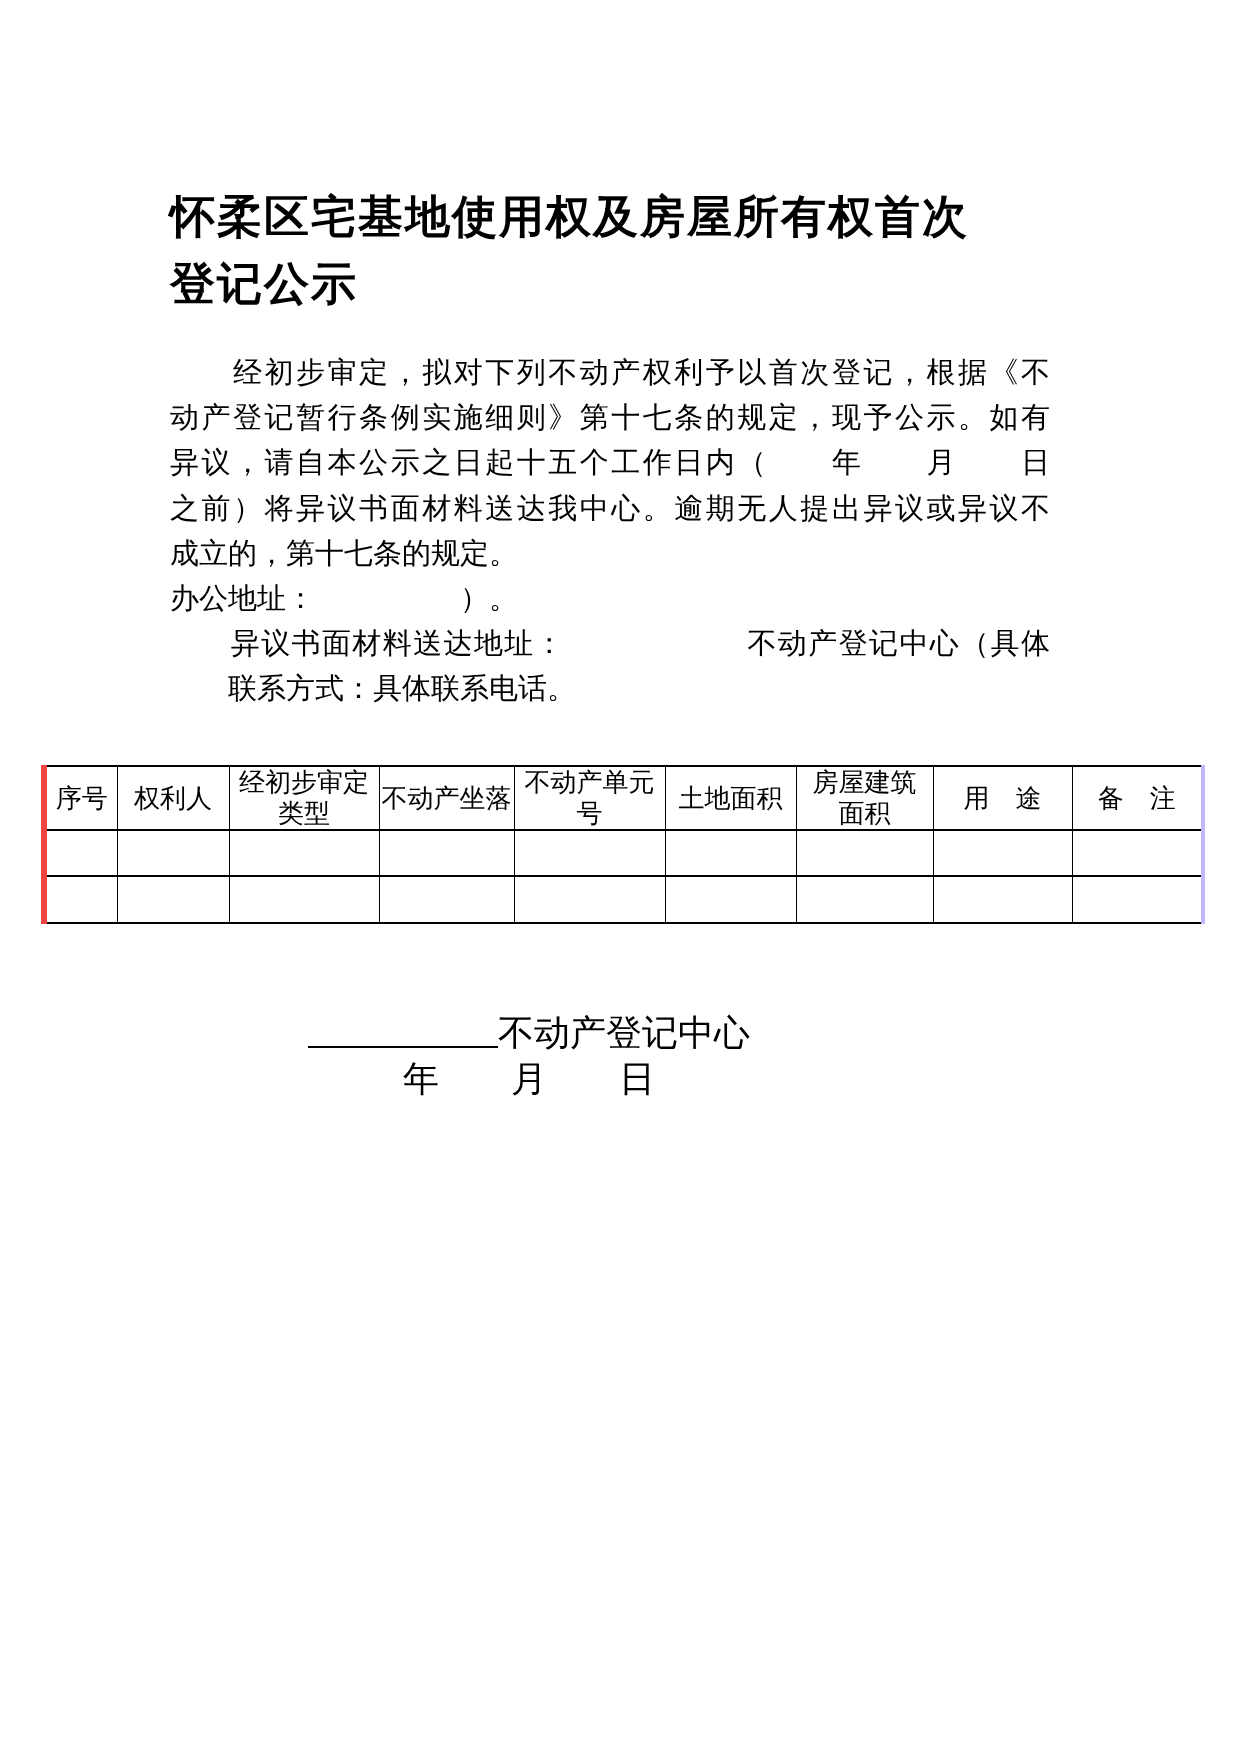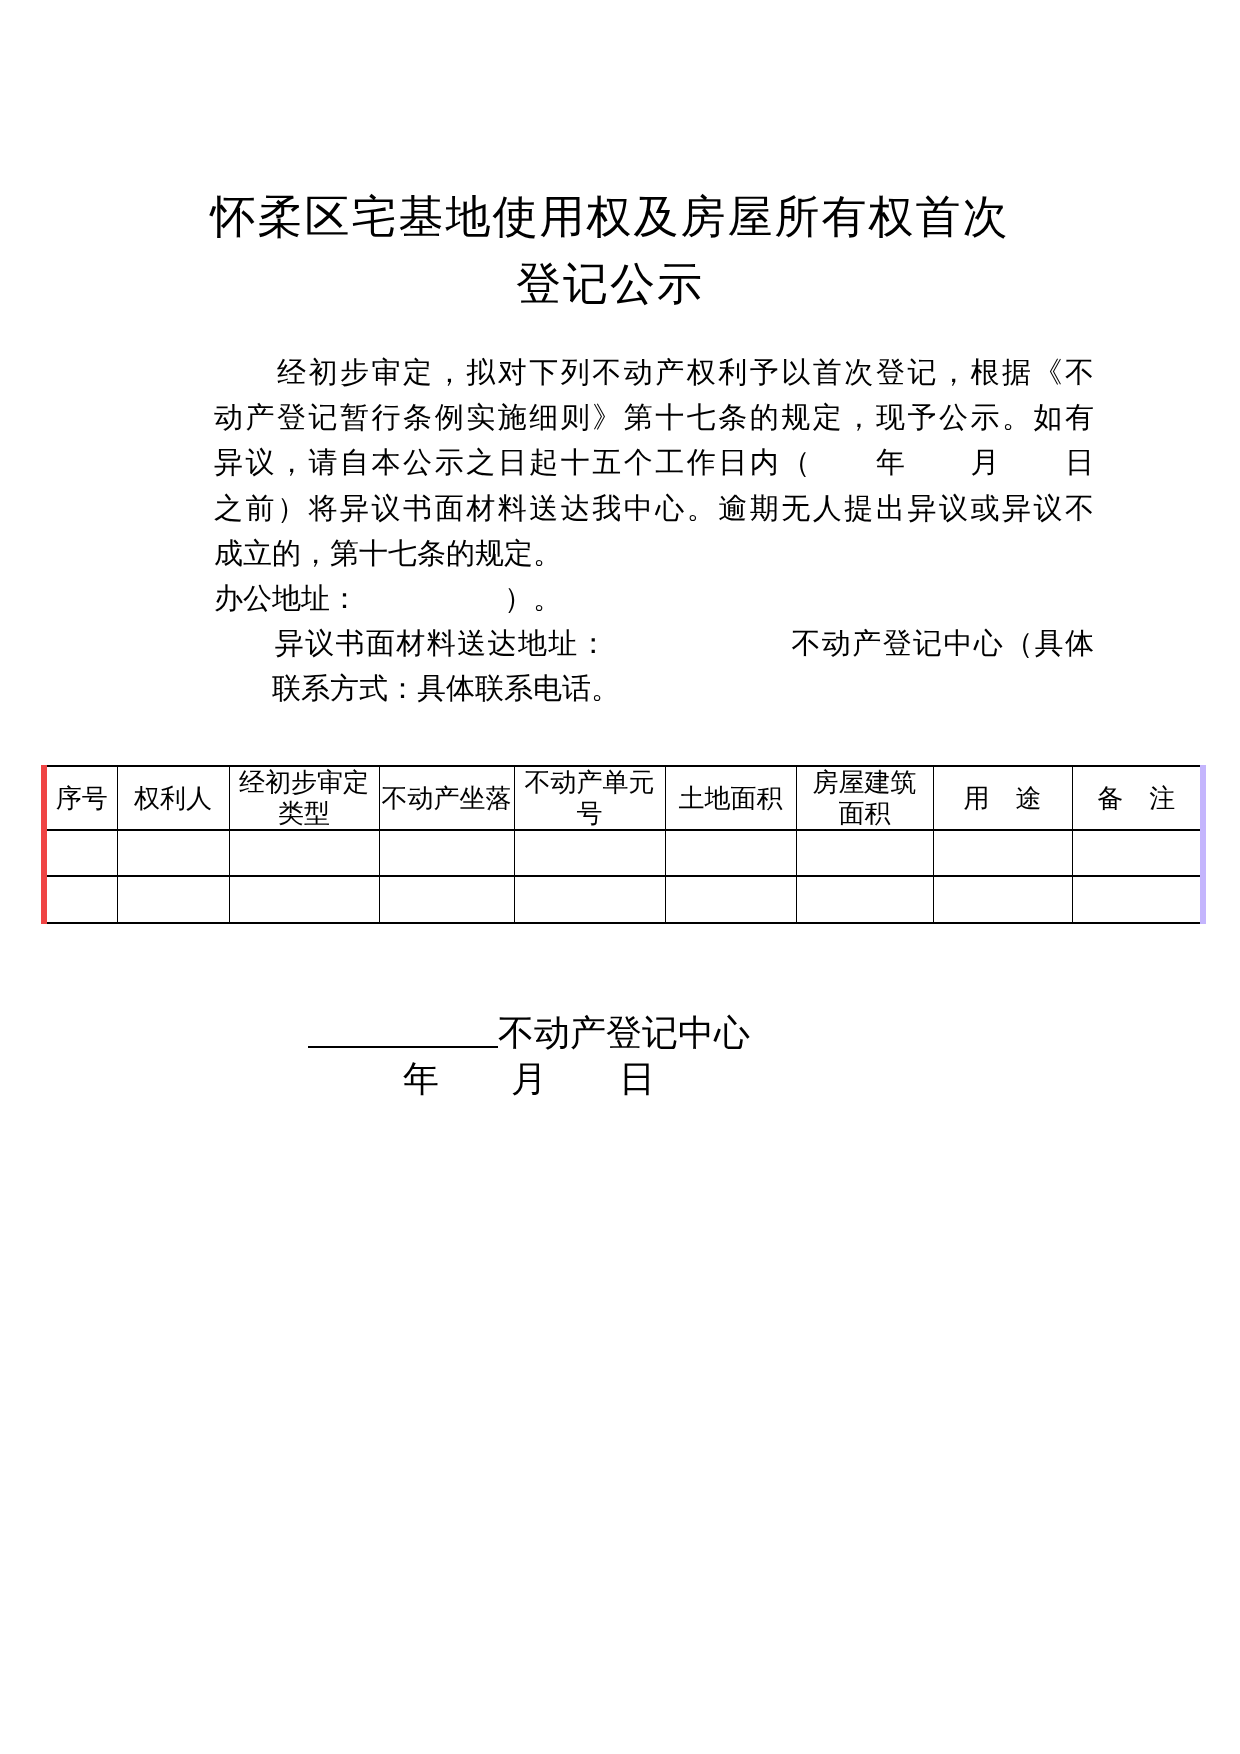"怀柔区宅基地使用权及房屋所有权首次" .title { font-weight: normal -> bold; text-align: center -> left }
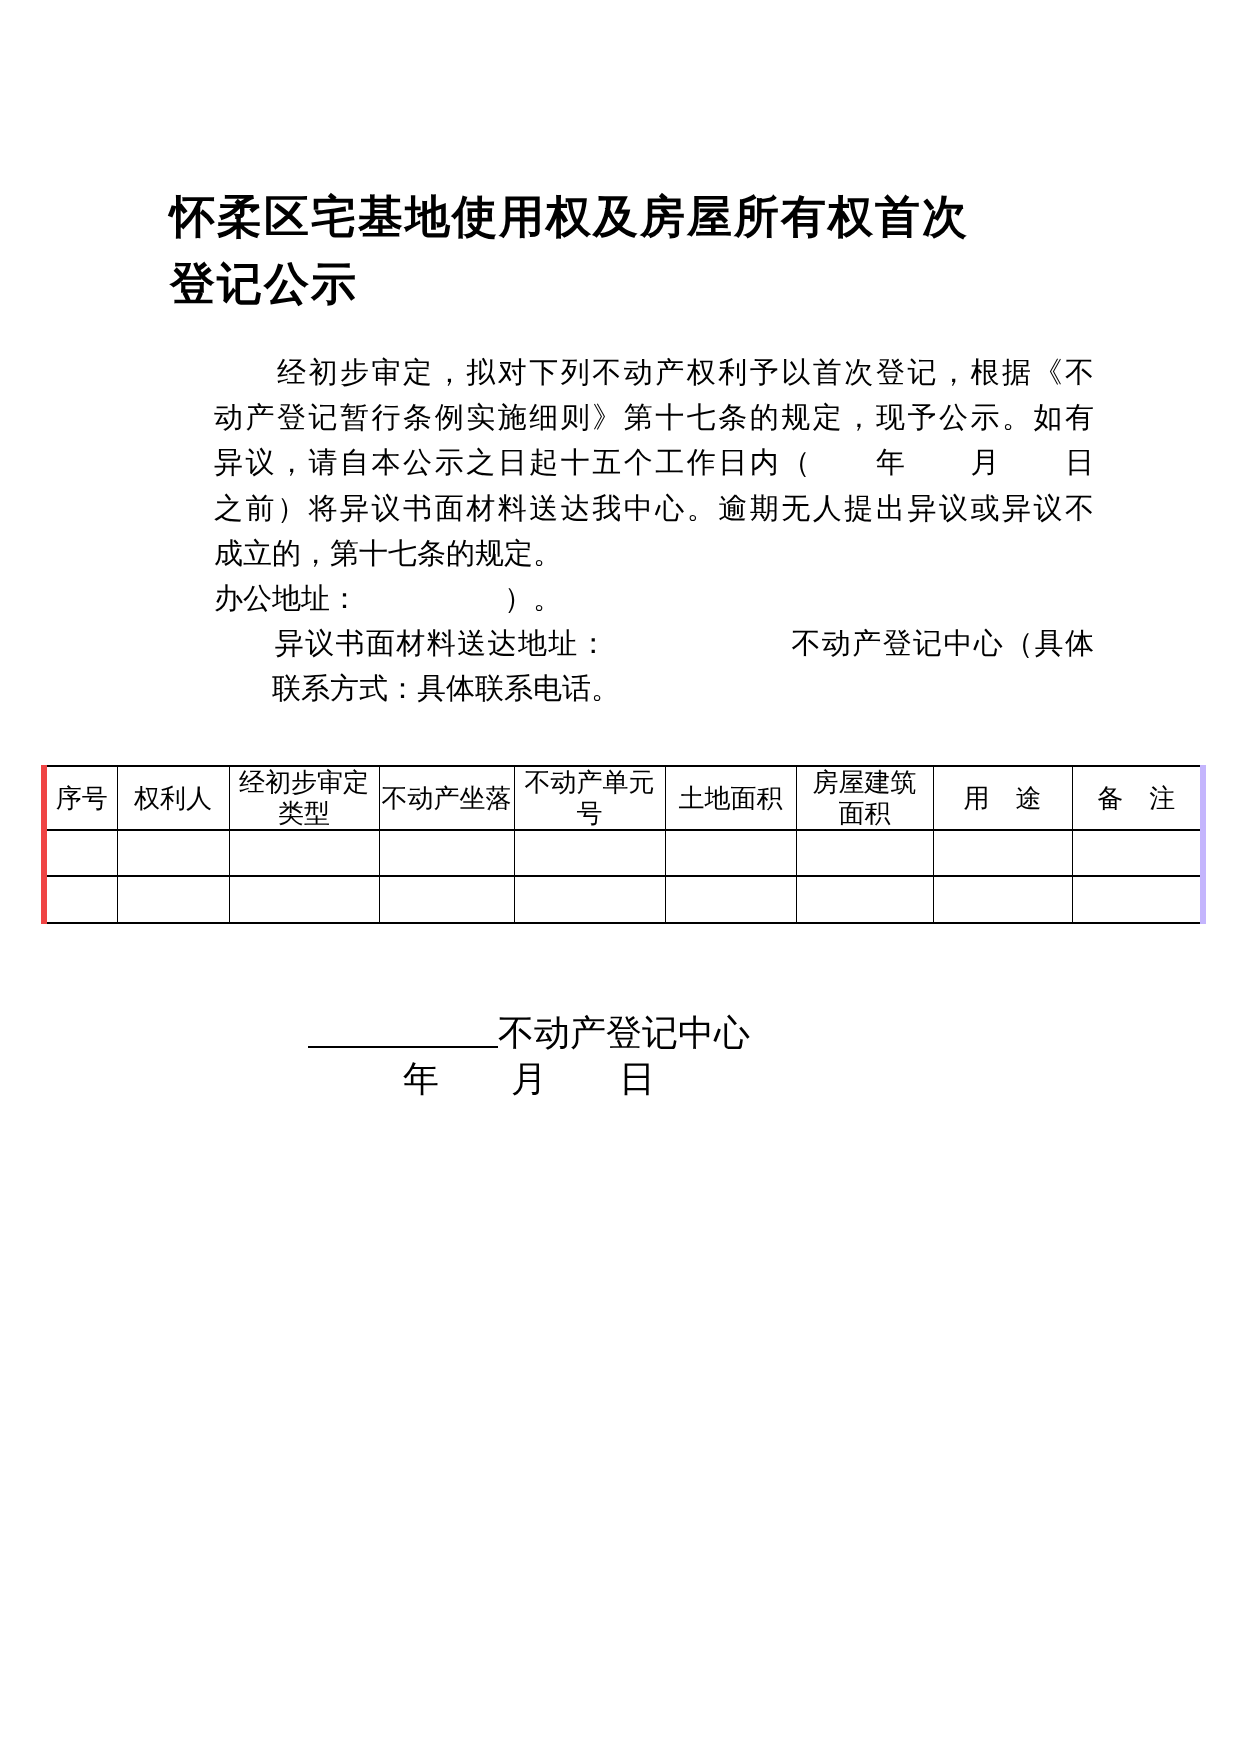"经初步审定，拟对下列不动产权利予以首次登记，根据《不" .body-block { margin-left: 44px -> none }
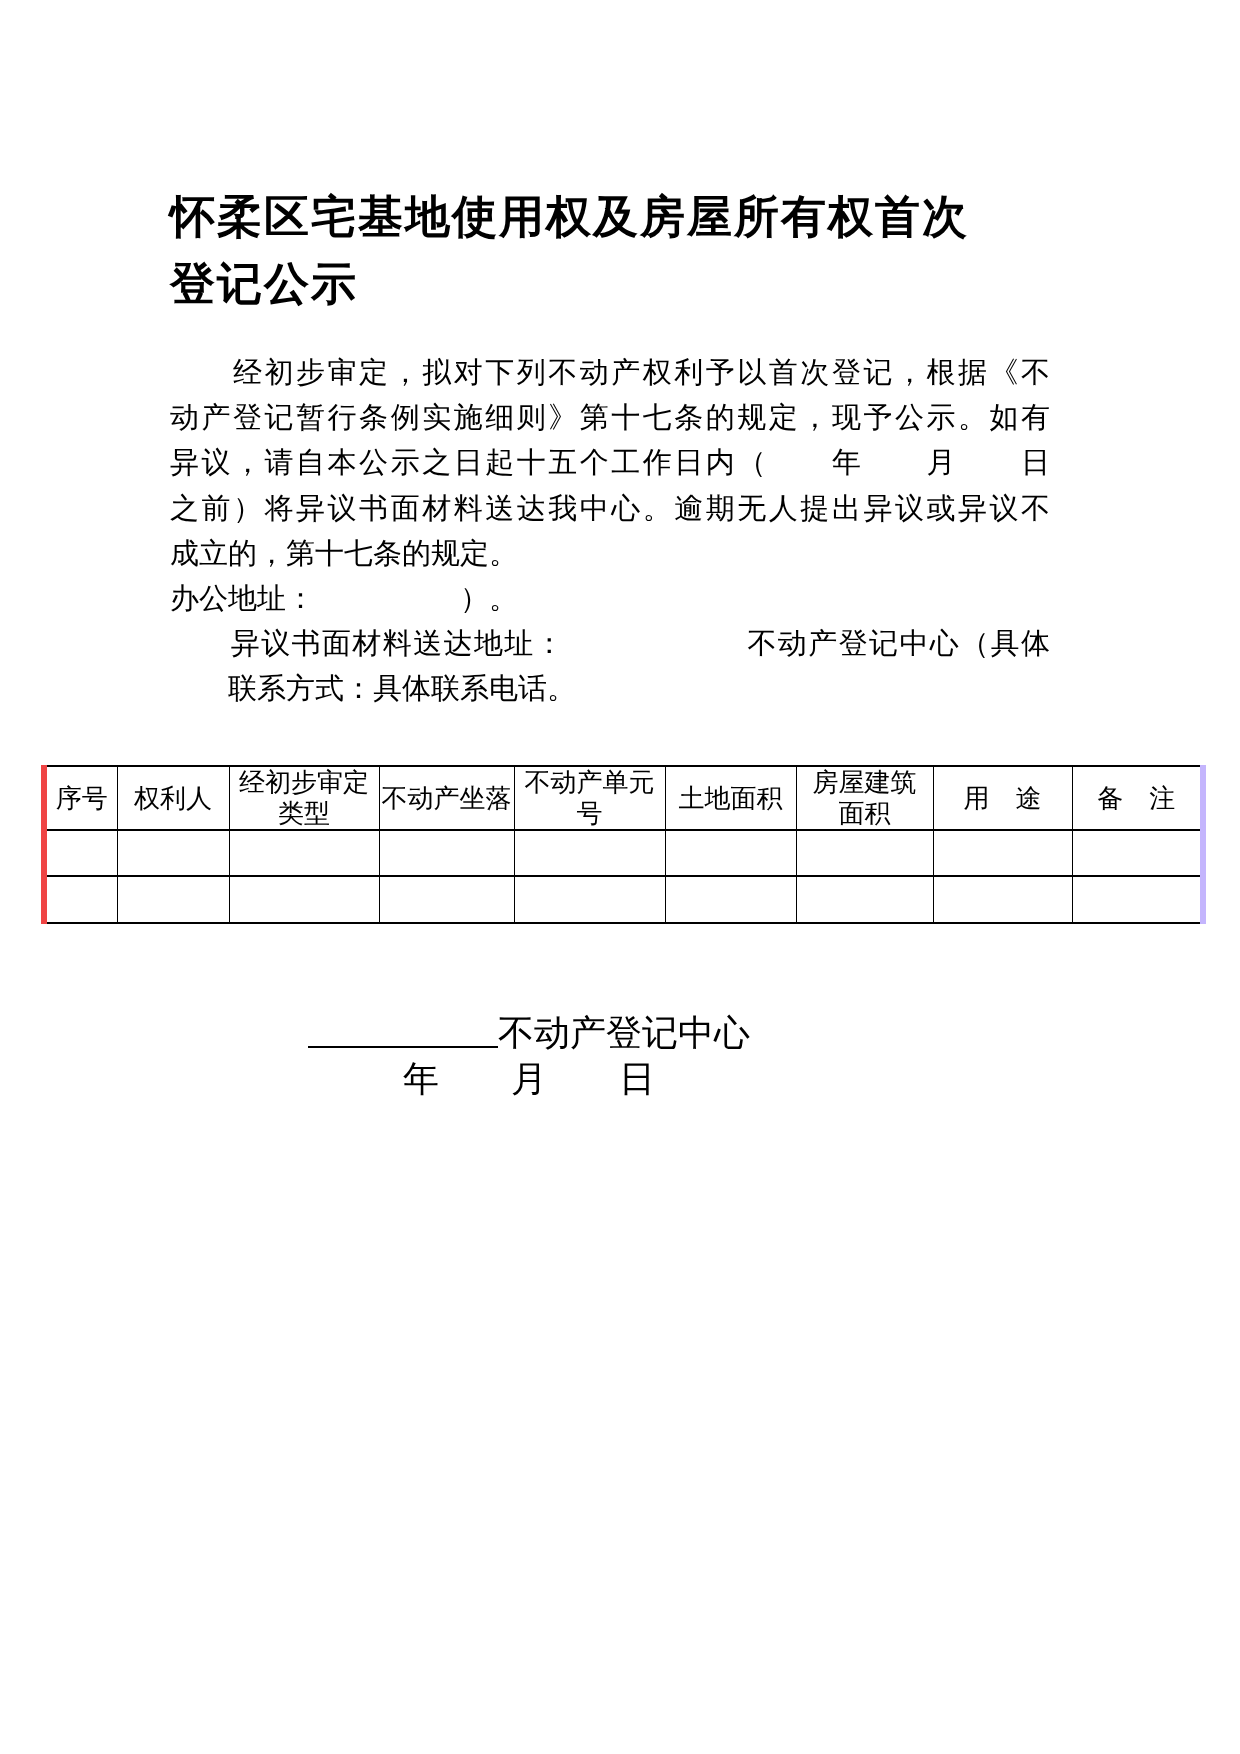"备 注" .reg-table th:last-child, .reg-table td:last-child { border-right: 6px solid #c4b5fd -> 4px solid #c4b5fd }
